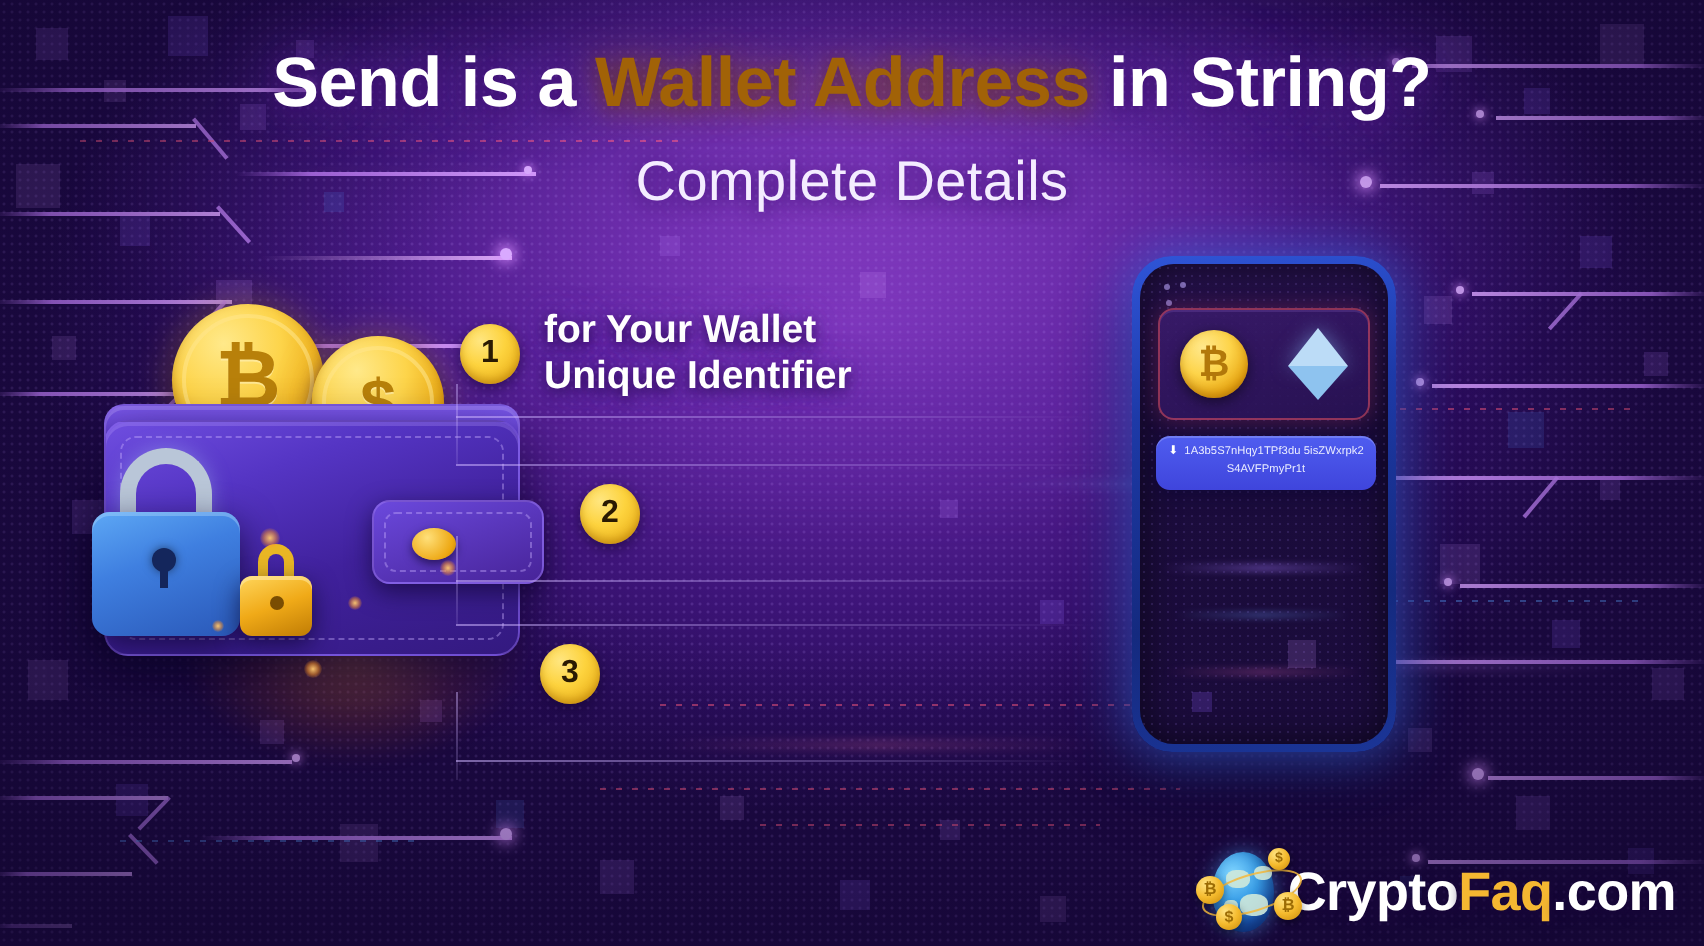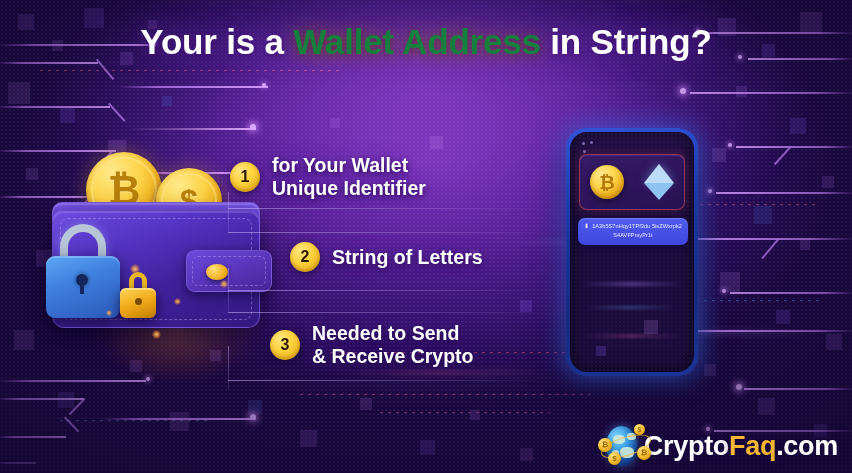"Your is a" span { text: Your -> Send }
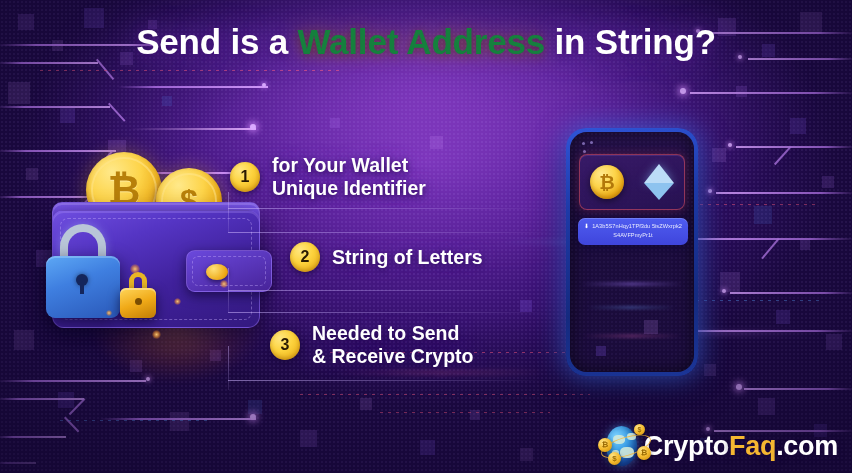"Wallet Address" .title .gold { color: #15803d -> #a16207 }
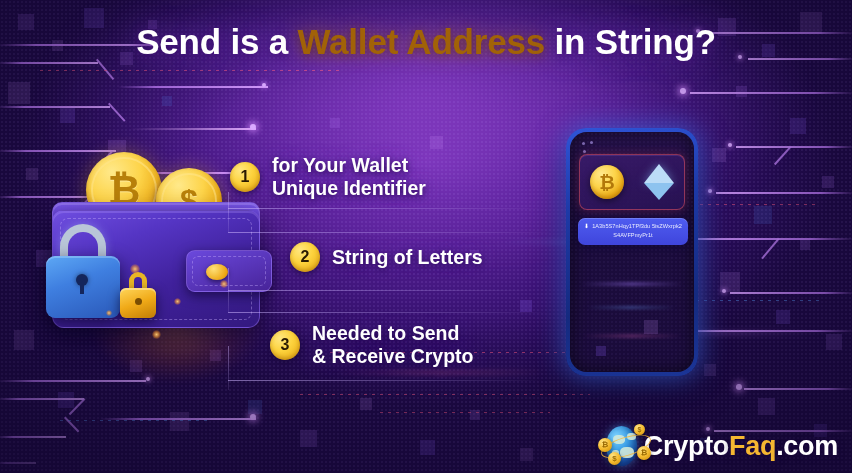"Complete Details" div.subtitle { html: none -> <div>Complete Details</div> }
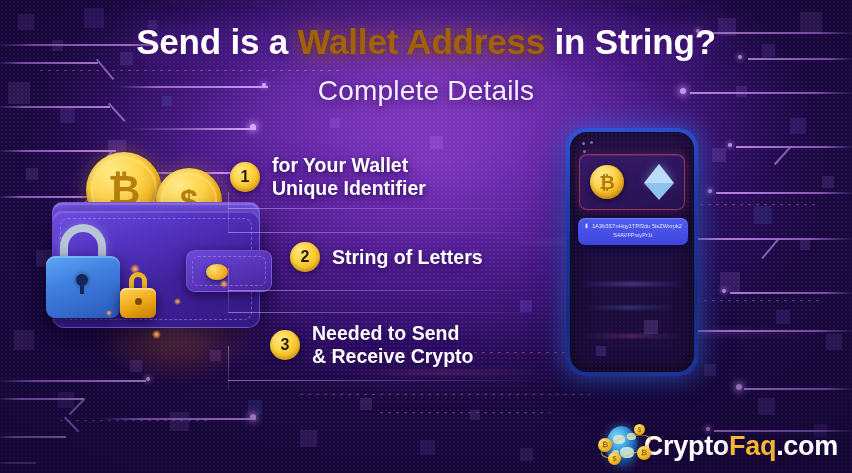"String of Letters" div { html: <div>String of Letters</div> -> none }
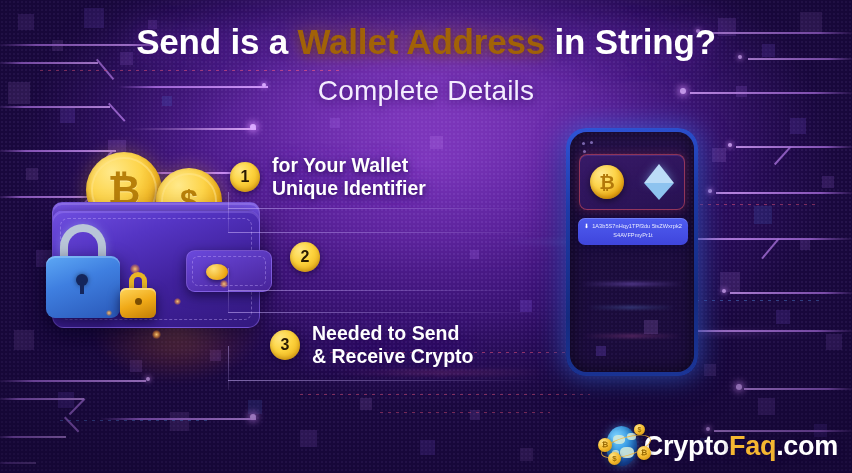"Needed to Send" div.rowtext { html: <div> <div>Needed to Send</div> <div>&amp; Receive Crypto</div> </div> -> none }
